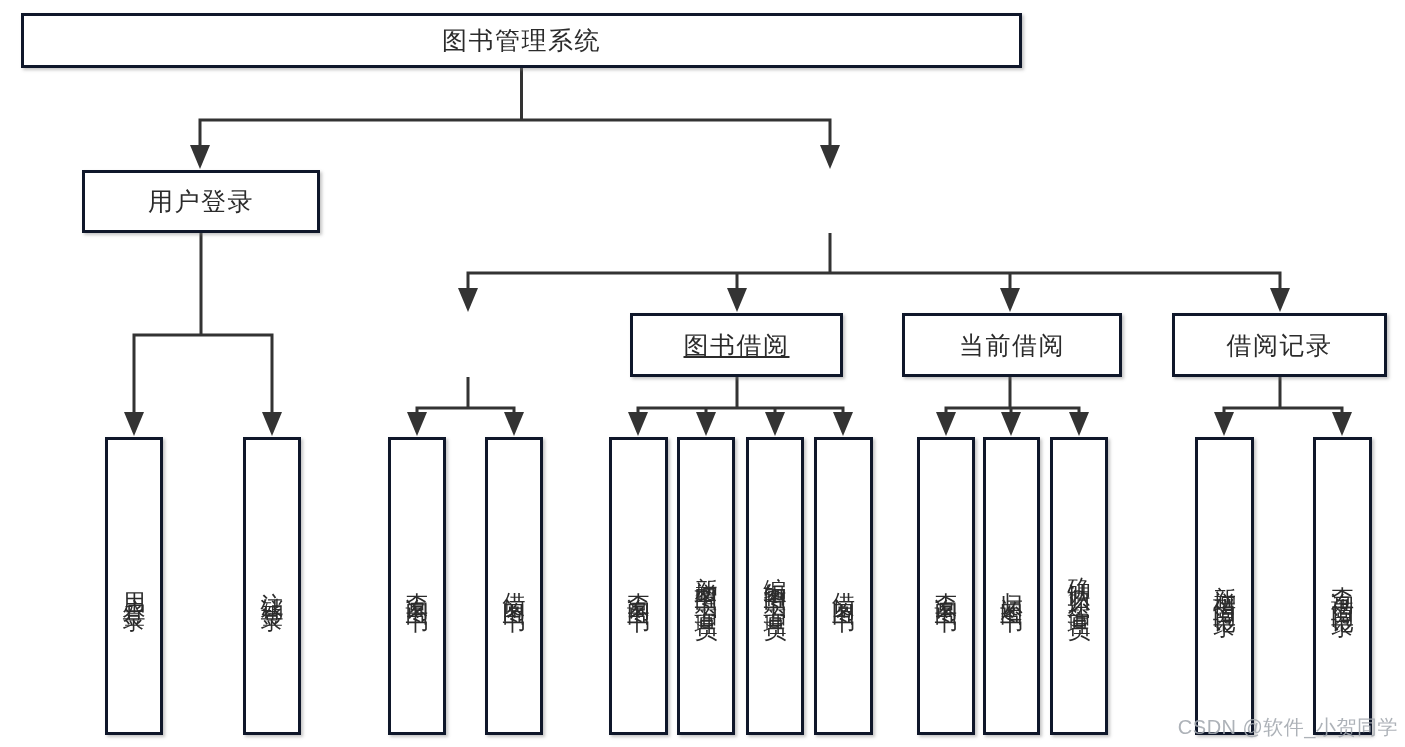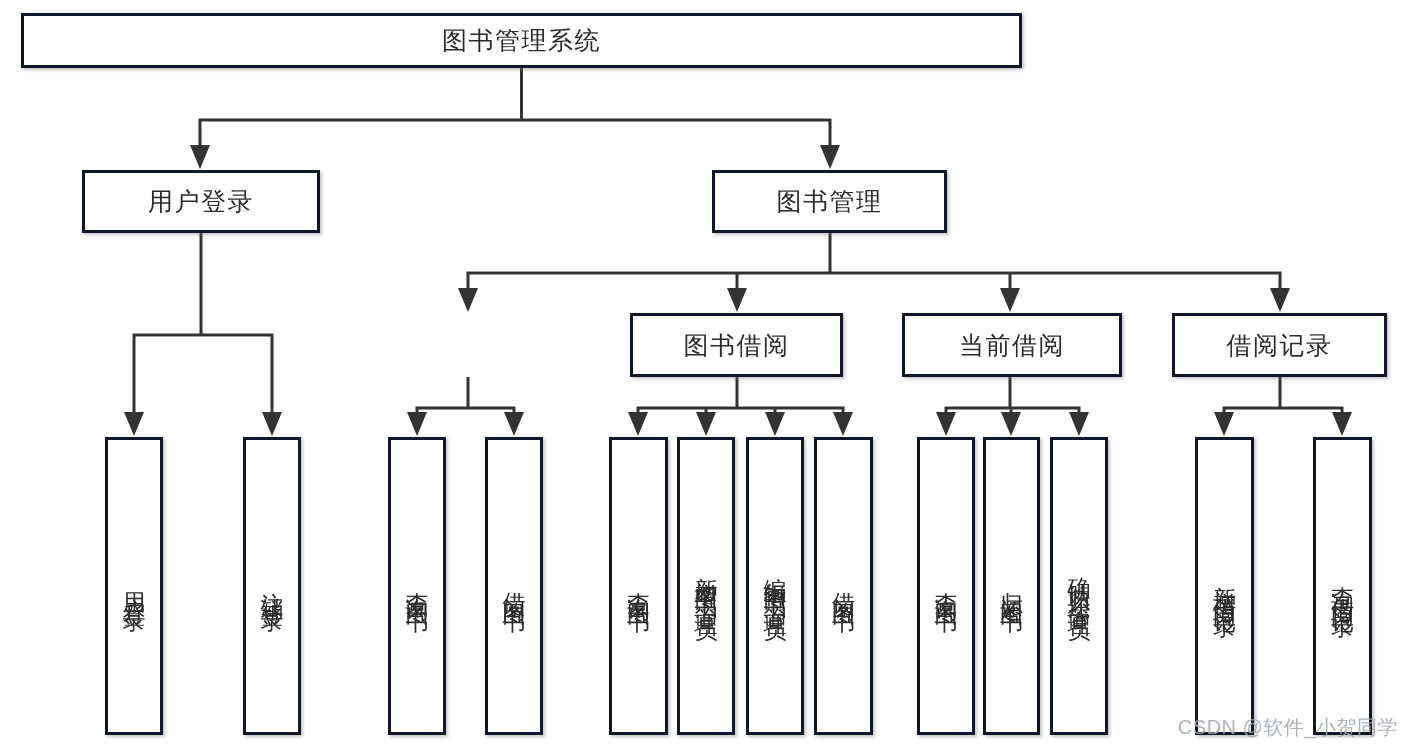"图书管理" div.node { html: <div> <span>图书管理</span> </div> -> none }
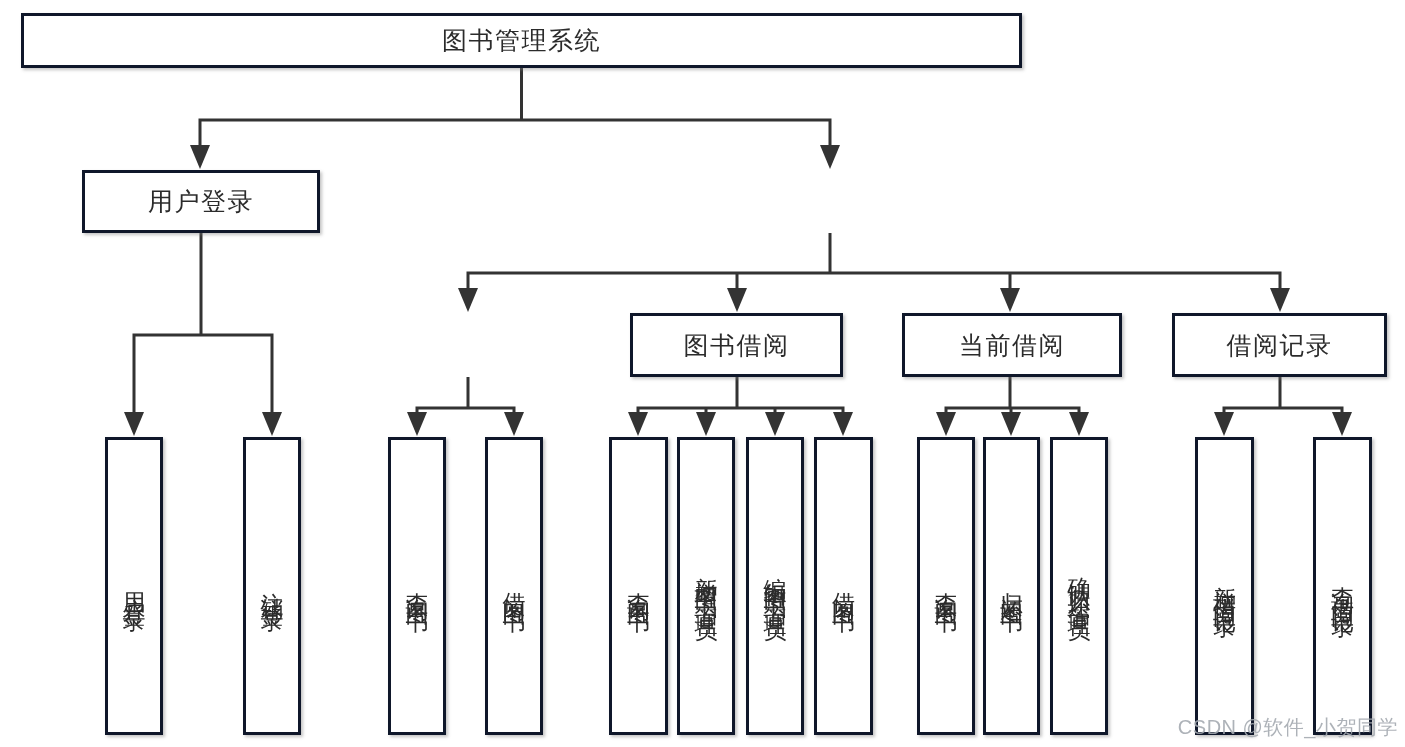"图书借阅" div.node { text-decoration: none -> underline }
